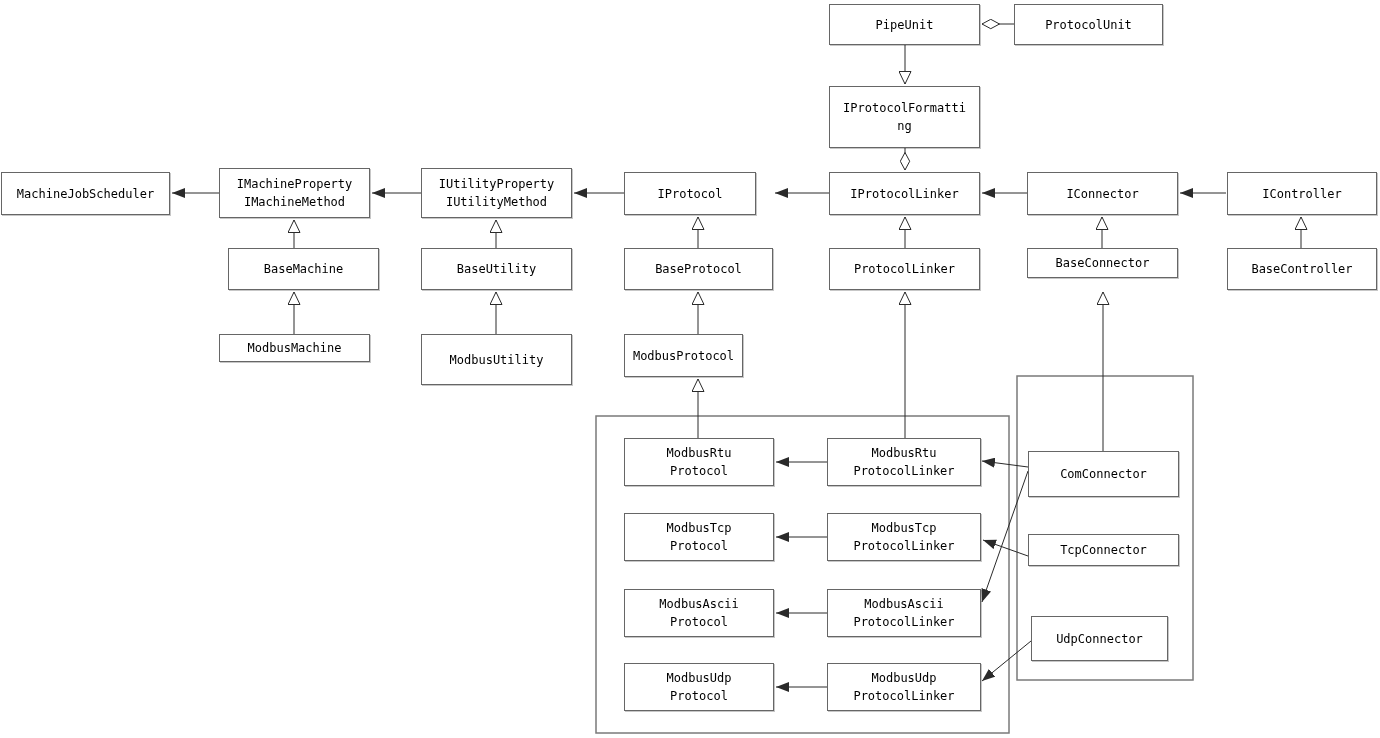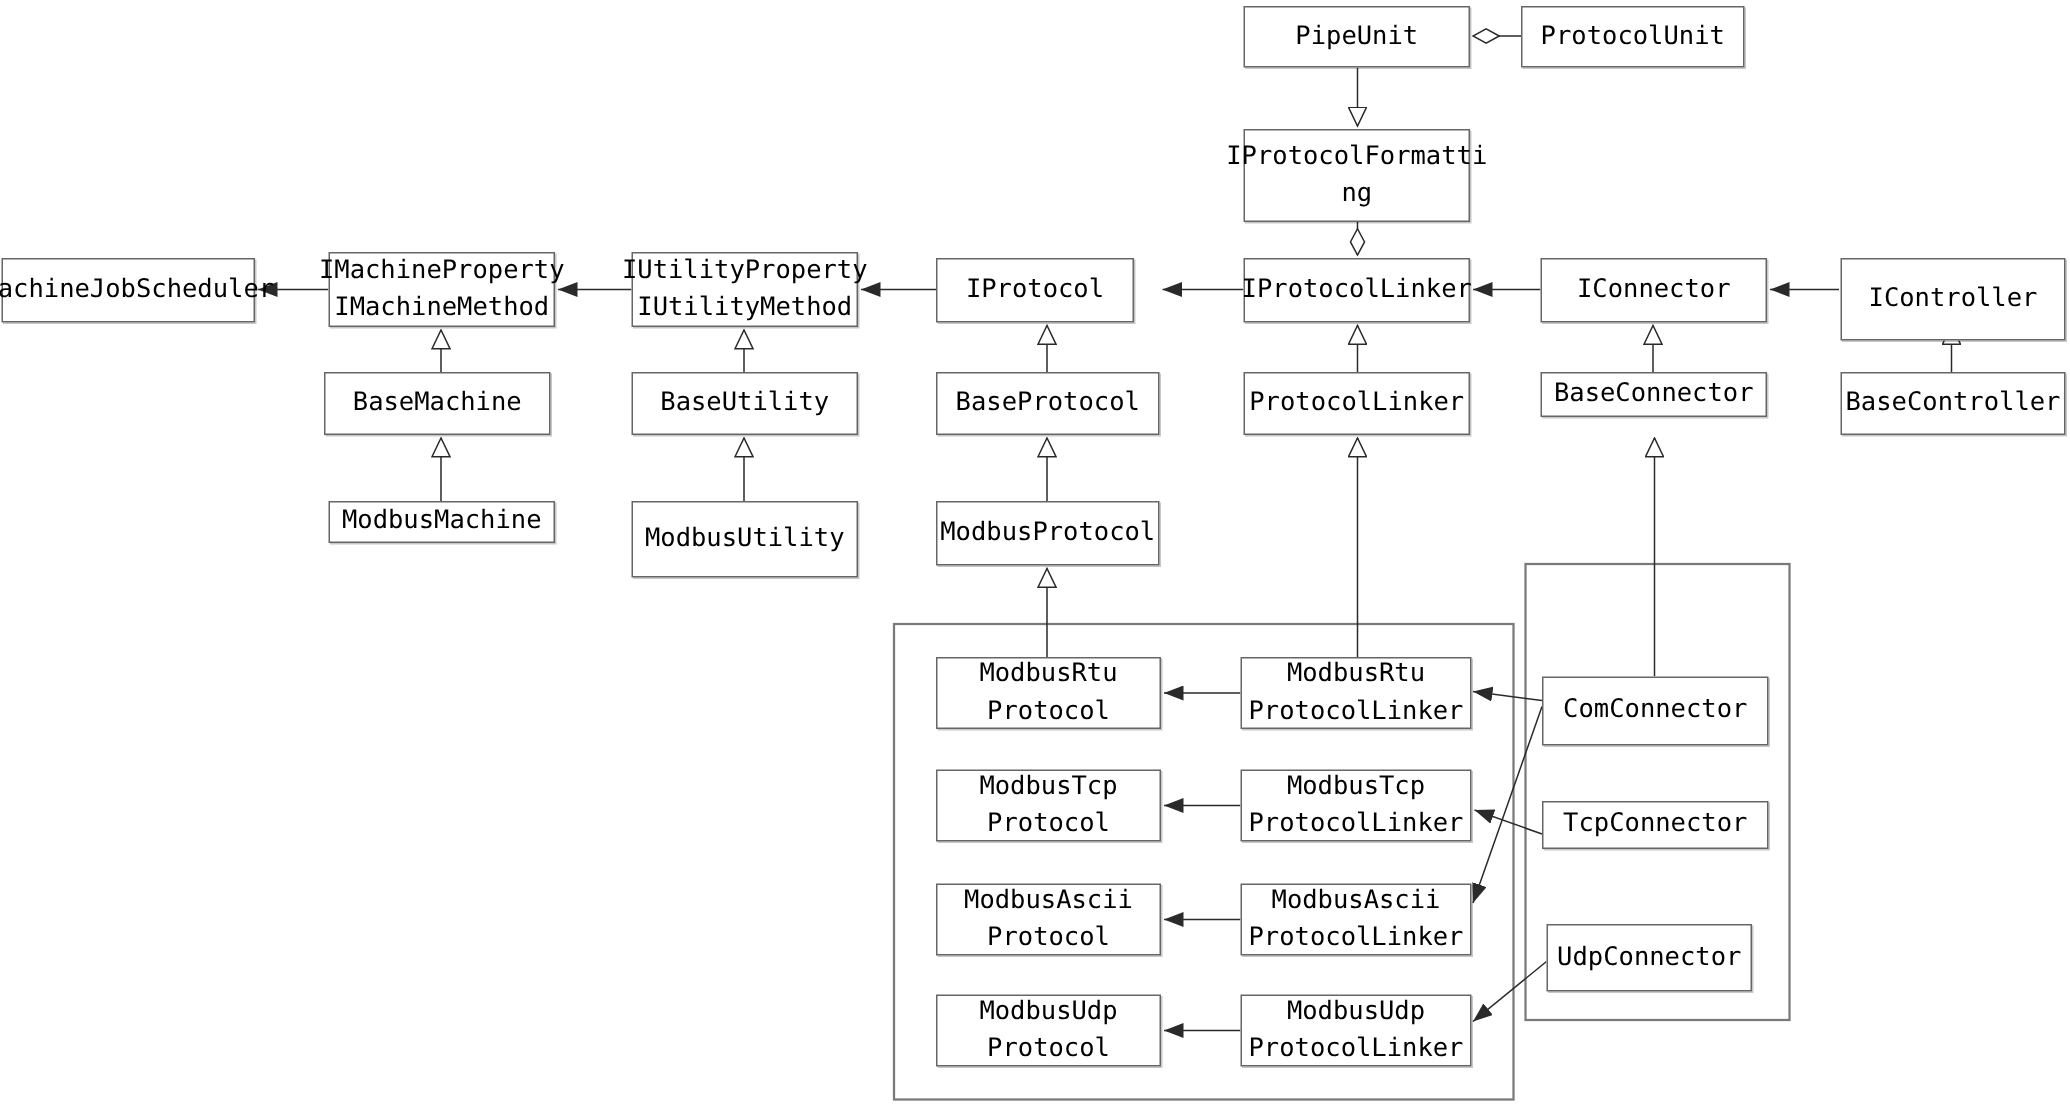"PipeUnit" .box { font-size: 17px -> 12px }
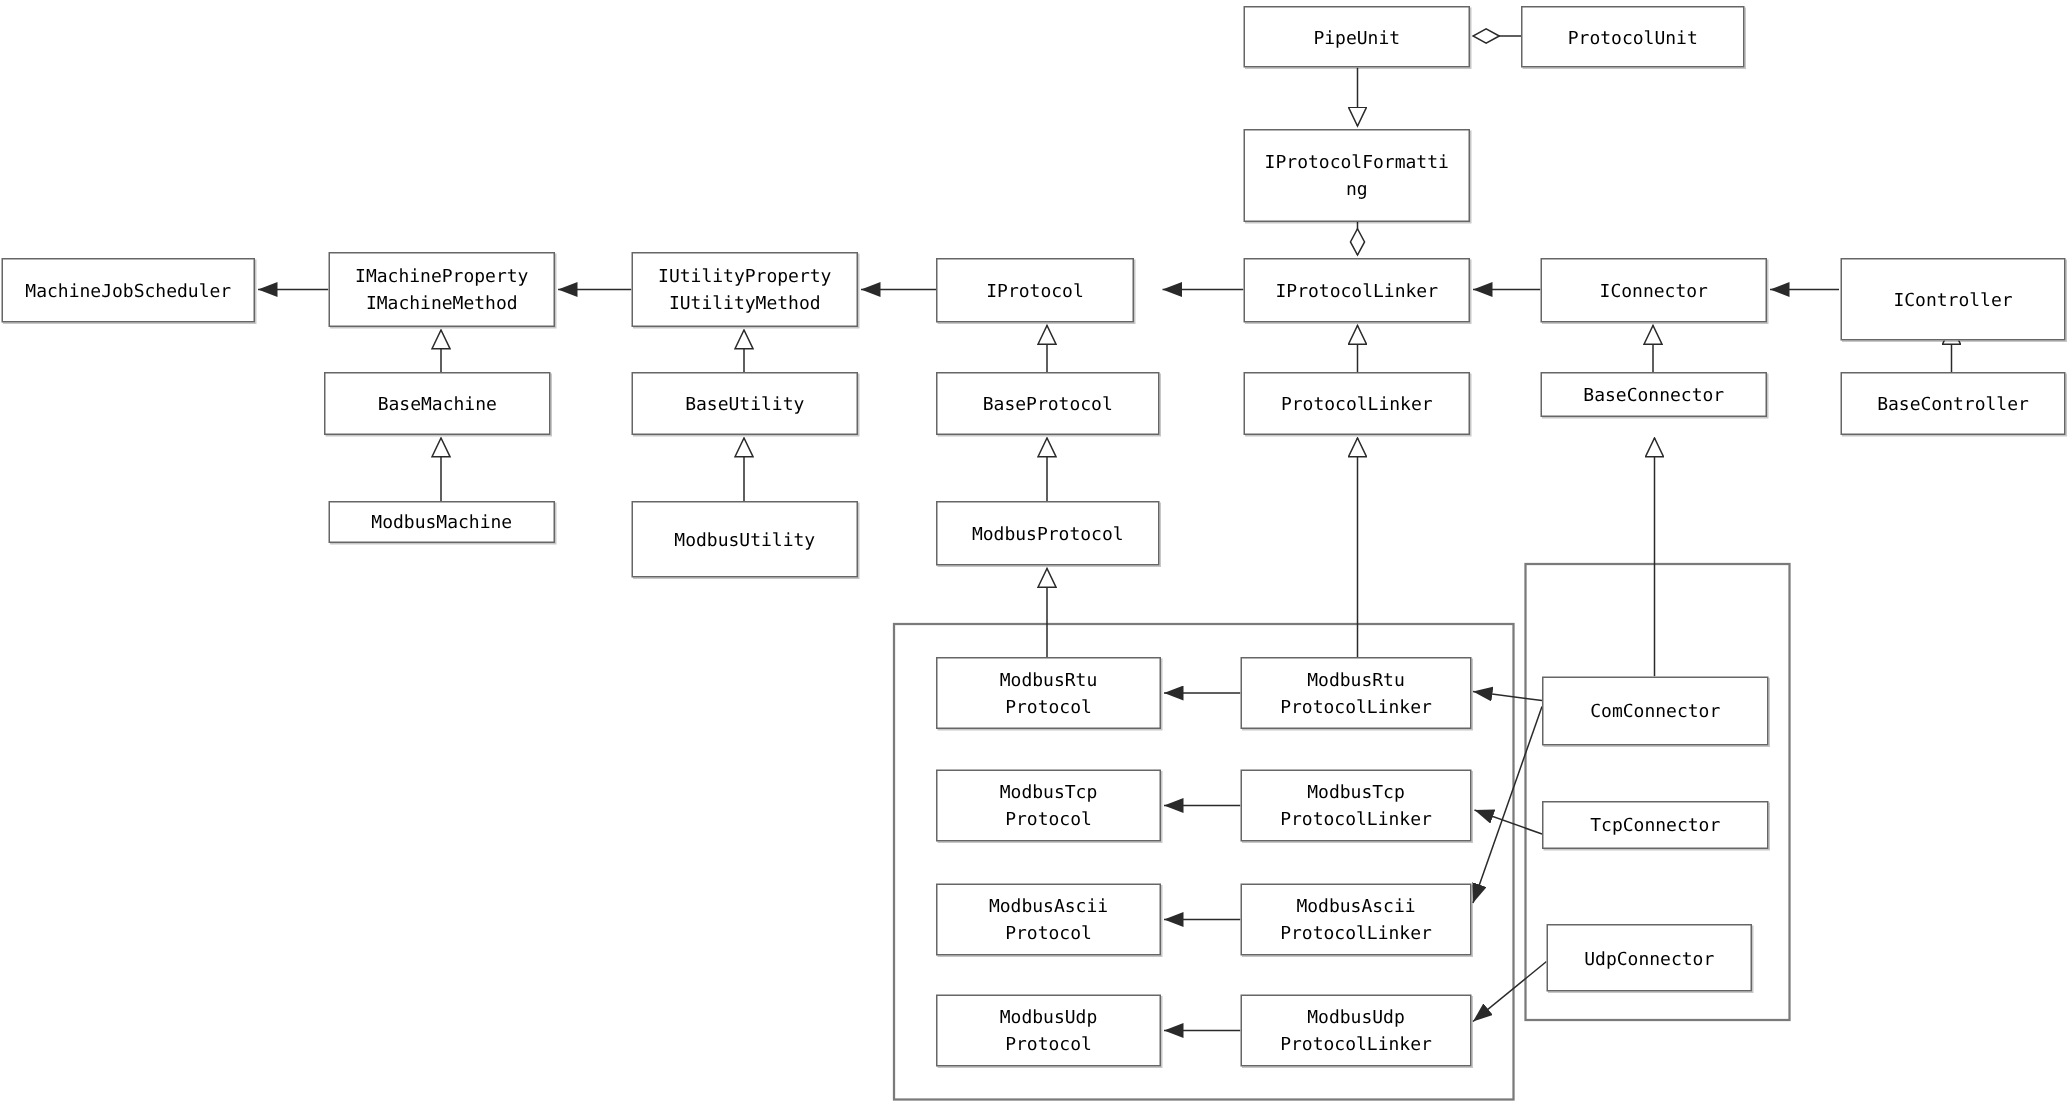"IController" div.box { height: 55px -> 43px }
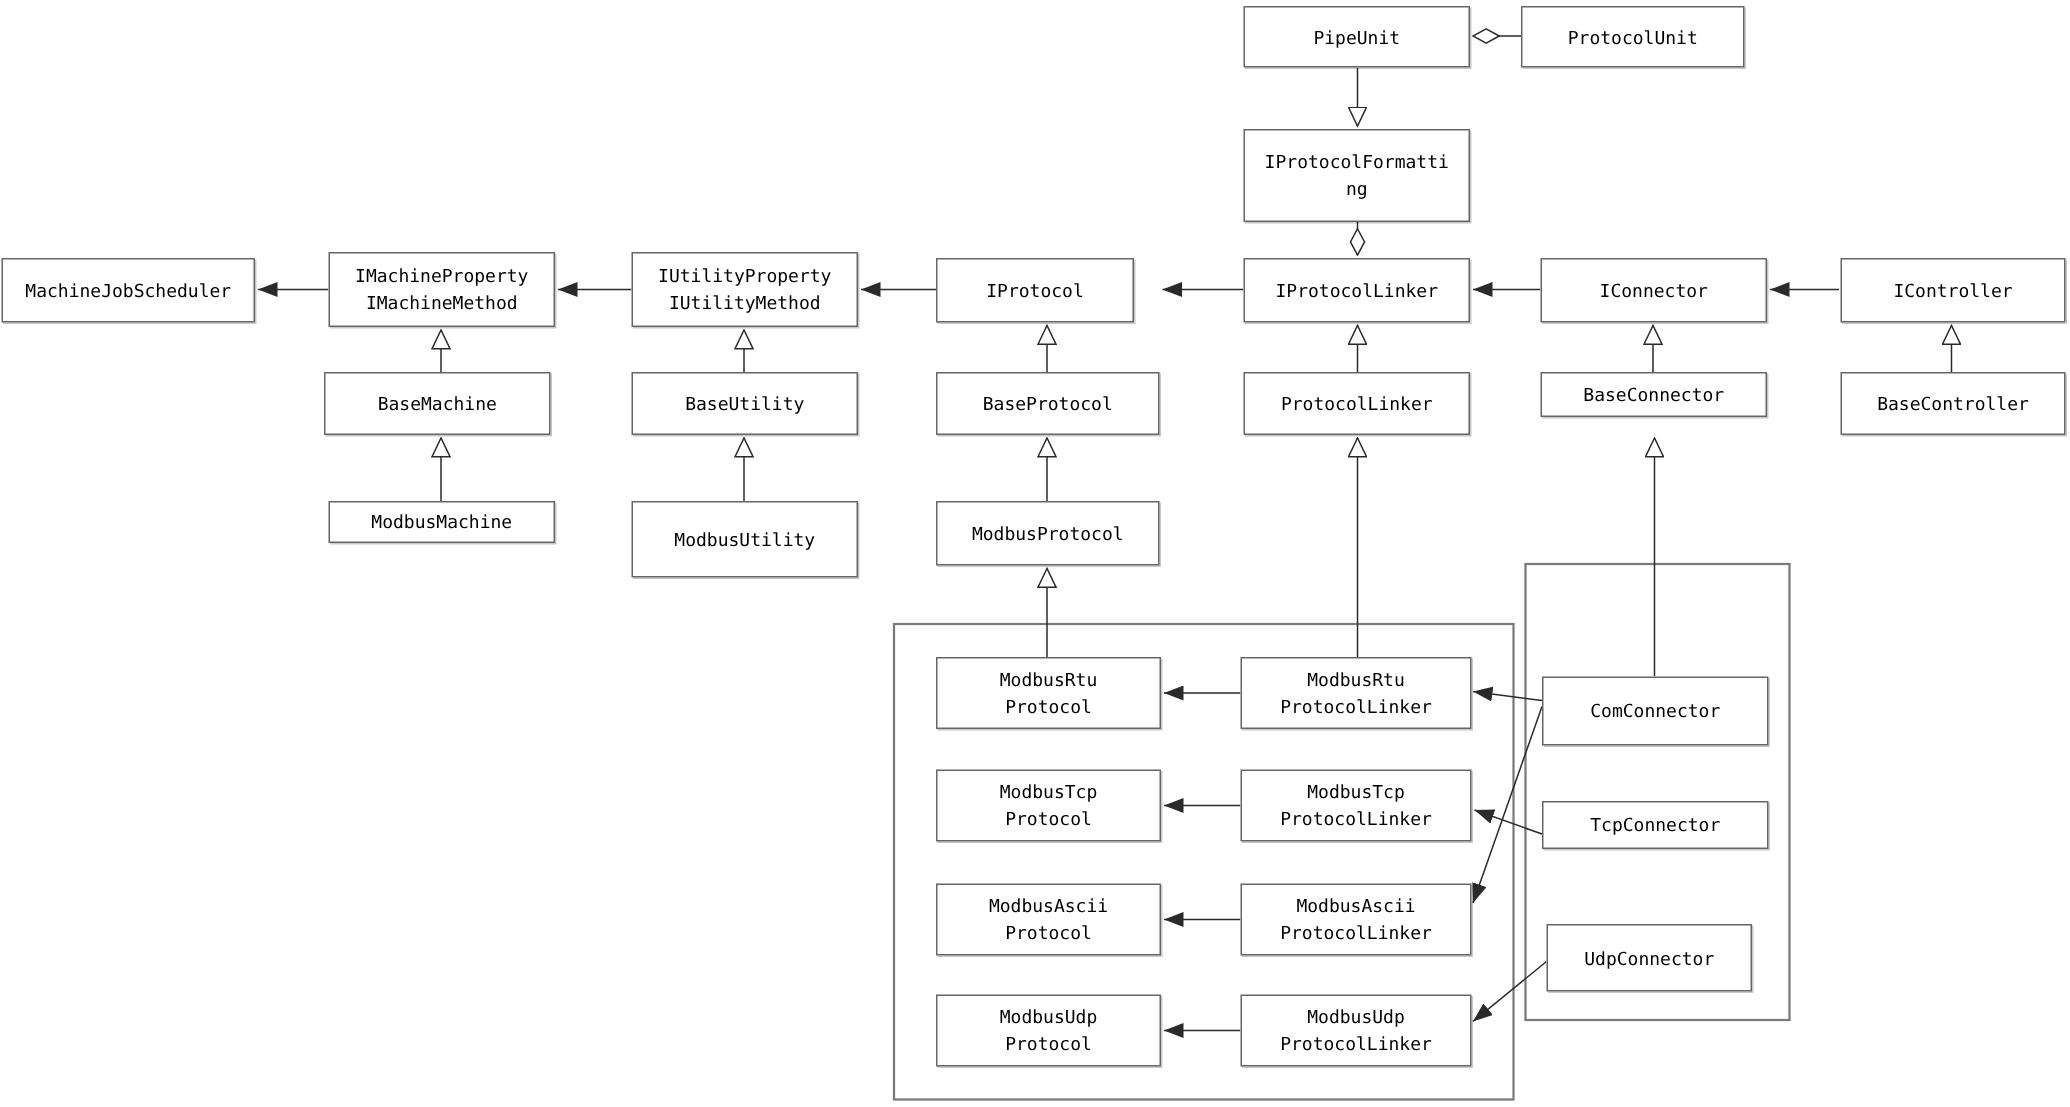"BaseMachine" div.box { left: 216px -> 228px }
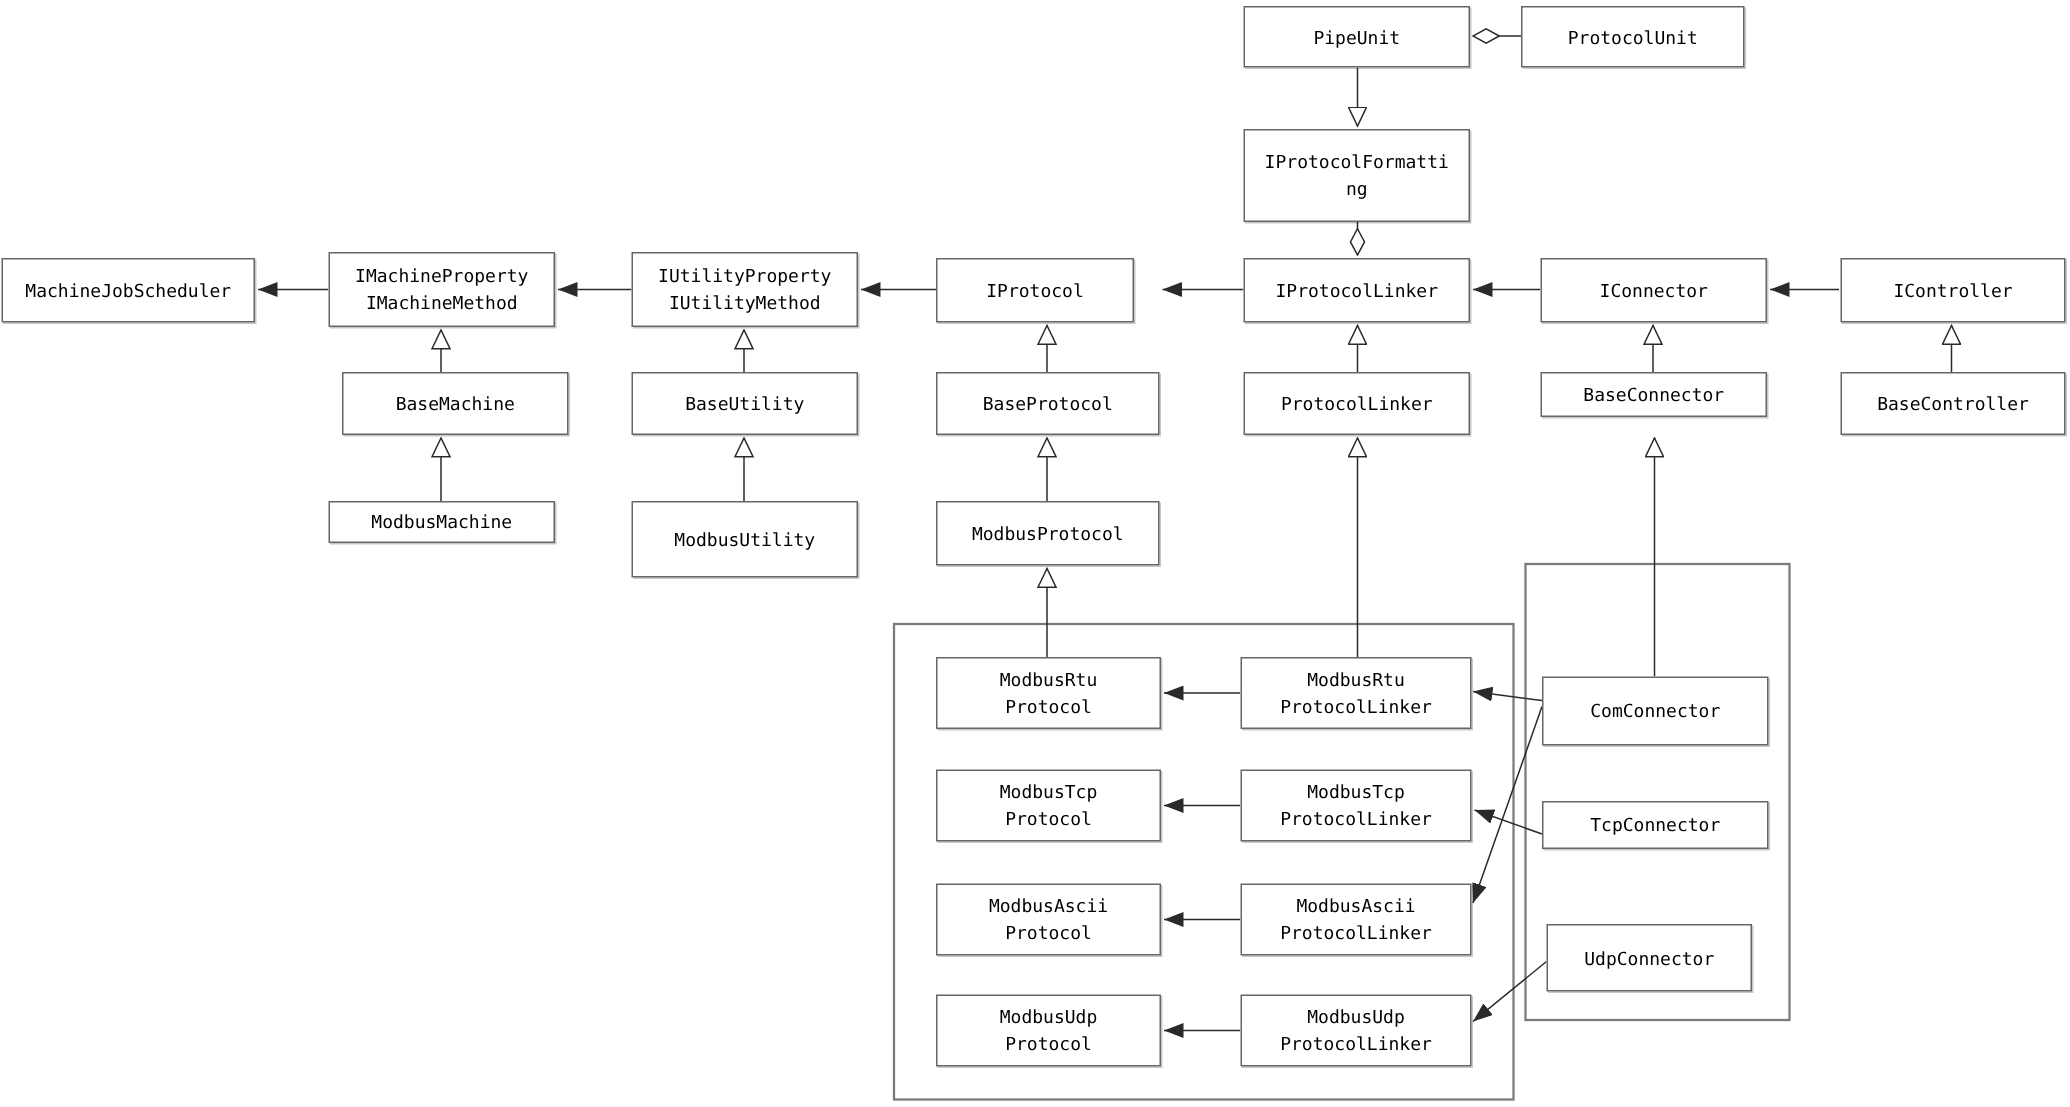"ModbusProtocol" div.box { width: 149px -> 119px }
